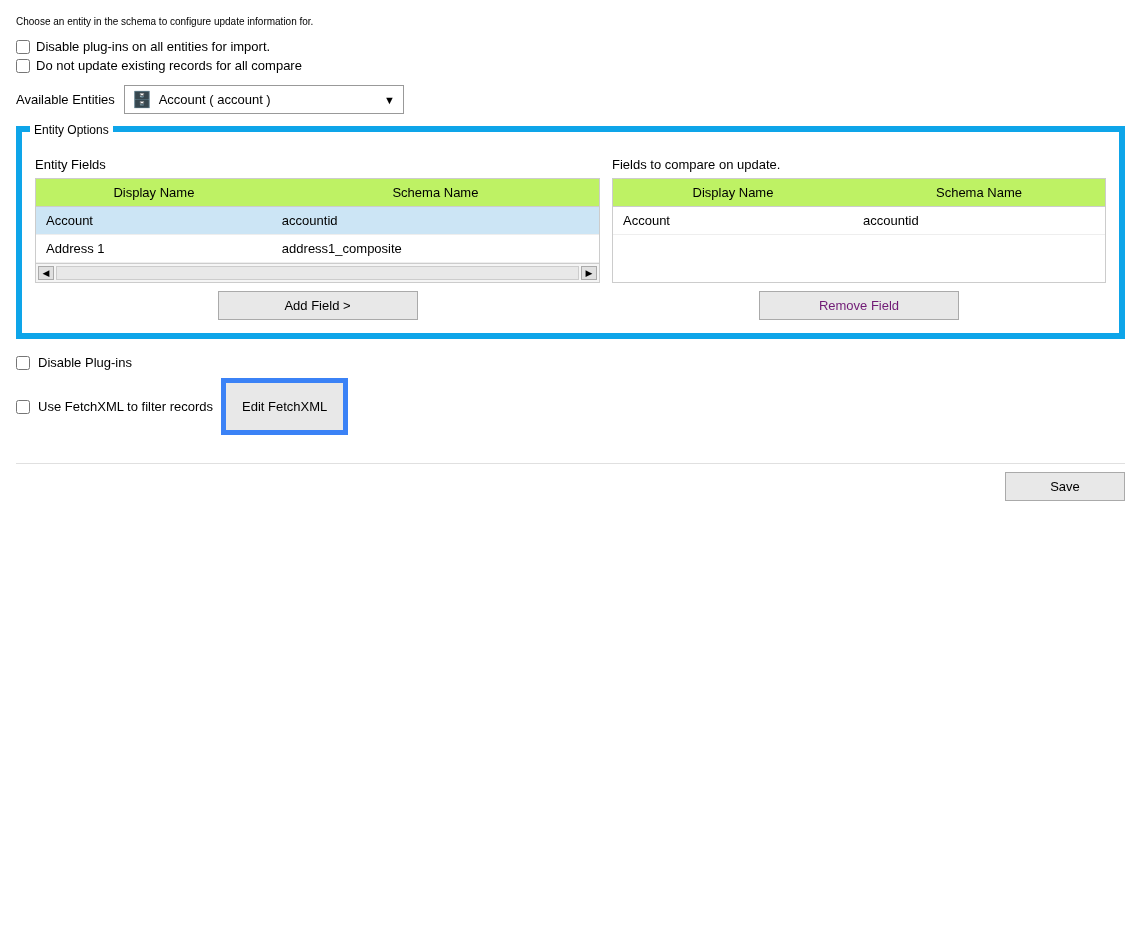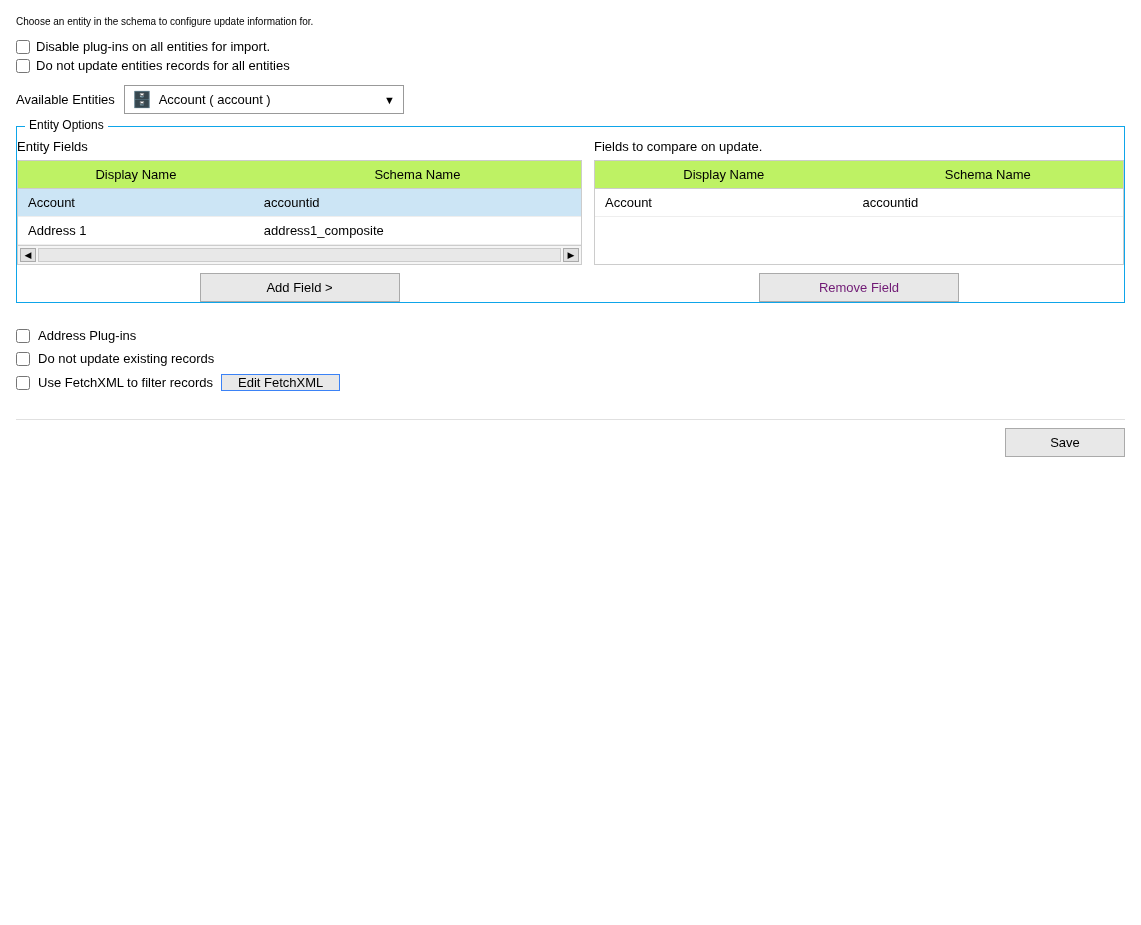"Do not update entities records" label { text: entities records for all entities -> existing records for all compare }
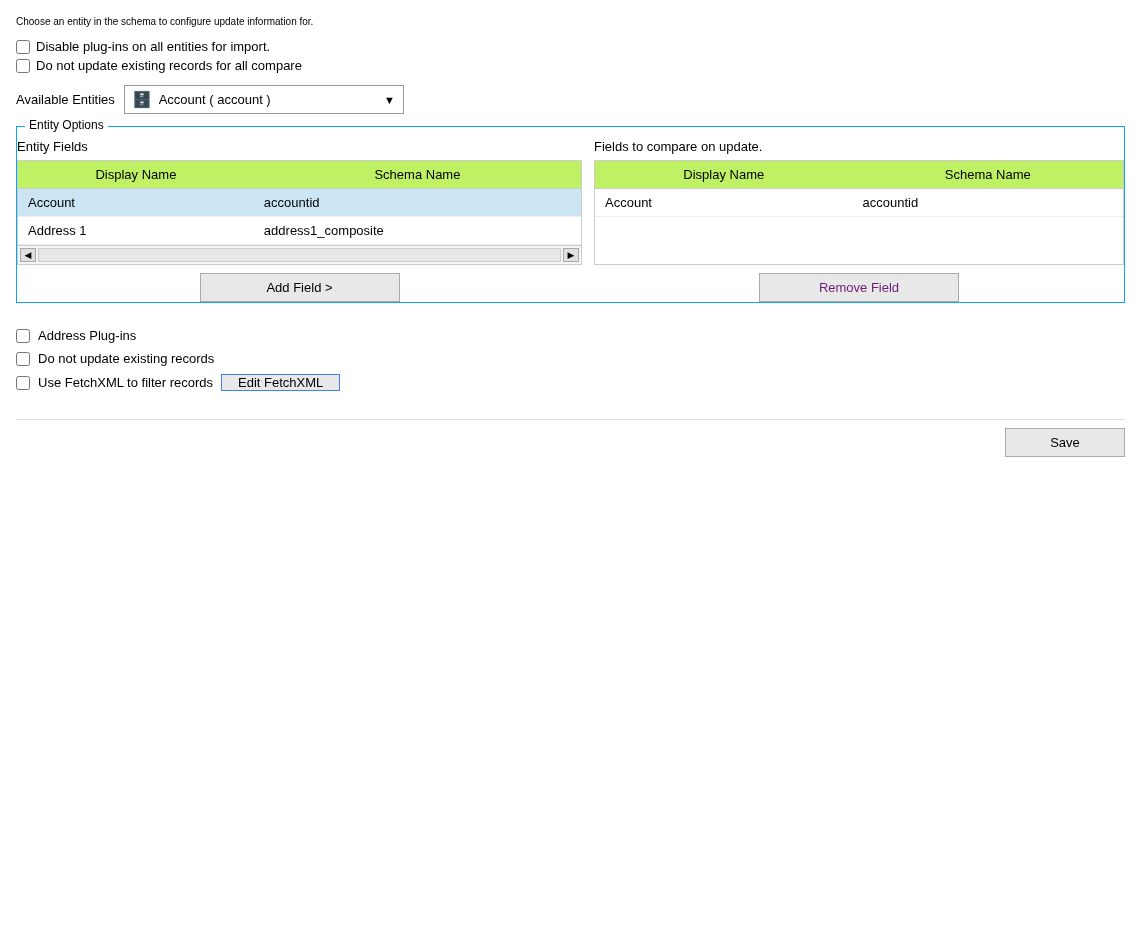"Entity Options" .entity-options-group { border: 1px solid #0ea5e9 -> 6px solid #0ea5e9; margin-bottom: 25px -> 16px; padding: 0 -> 13px }
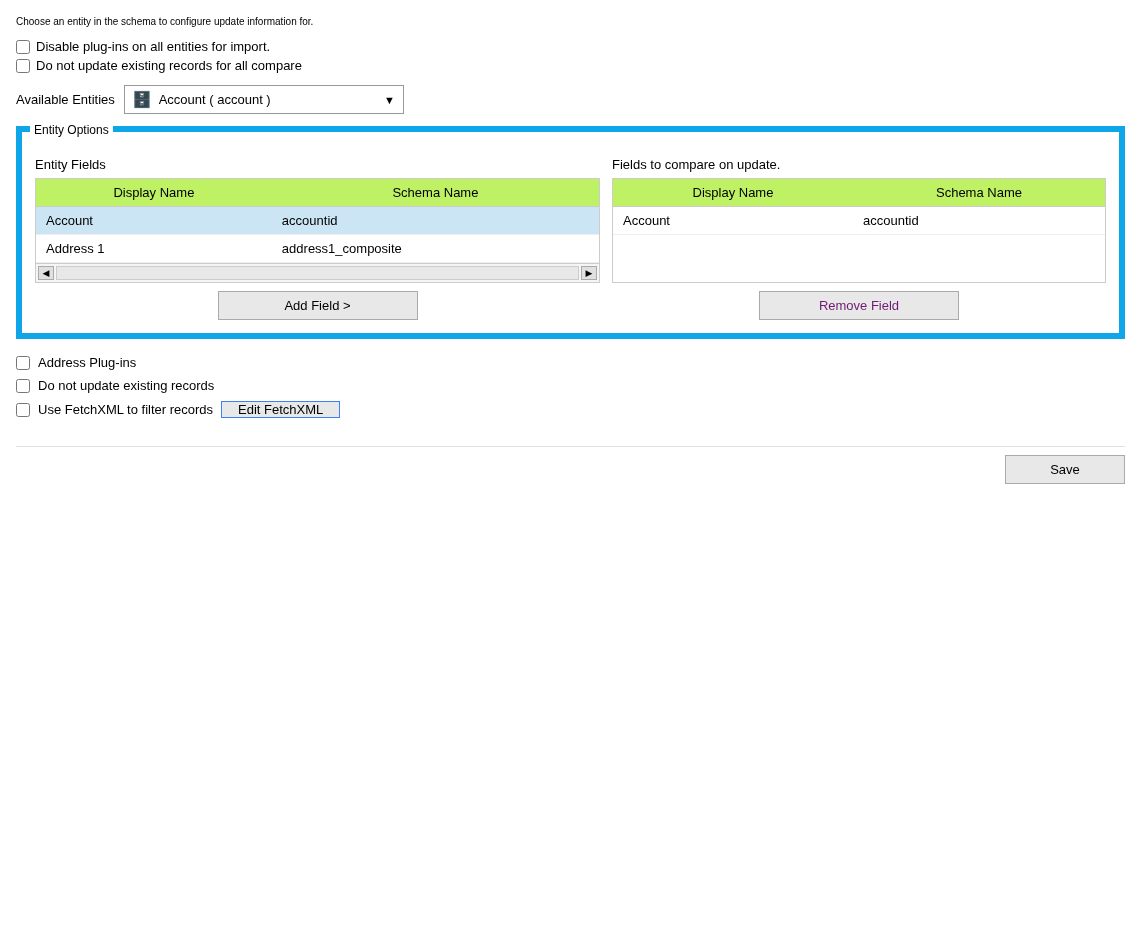"Address Plug-ins" label { text: Address -> Disable }
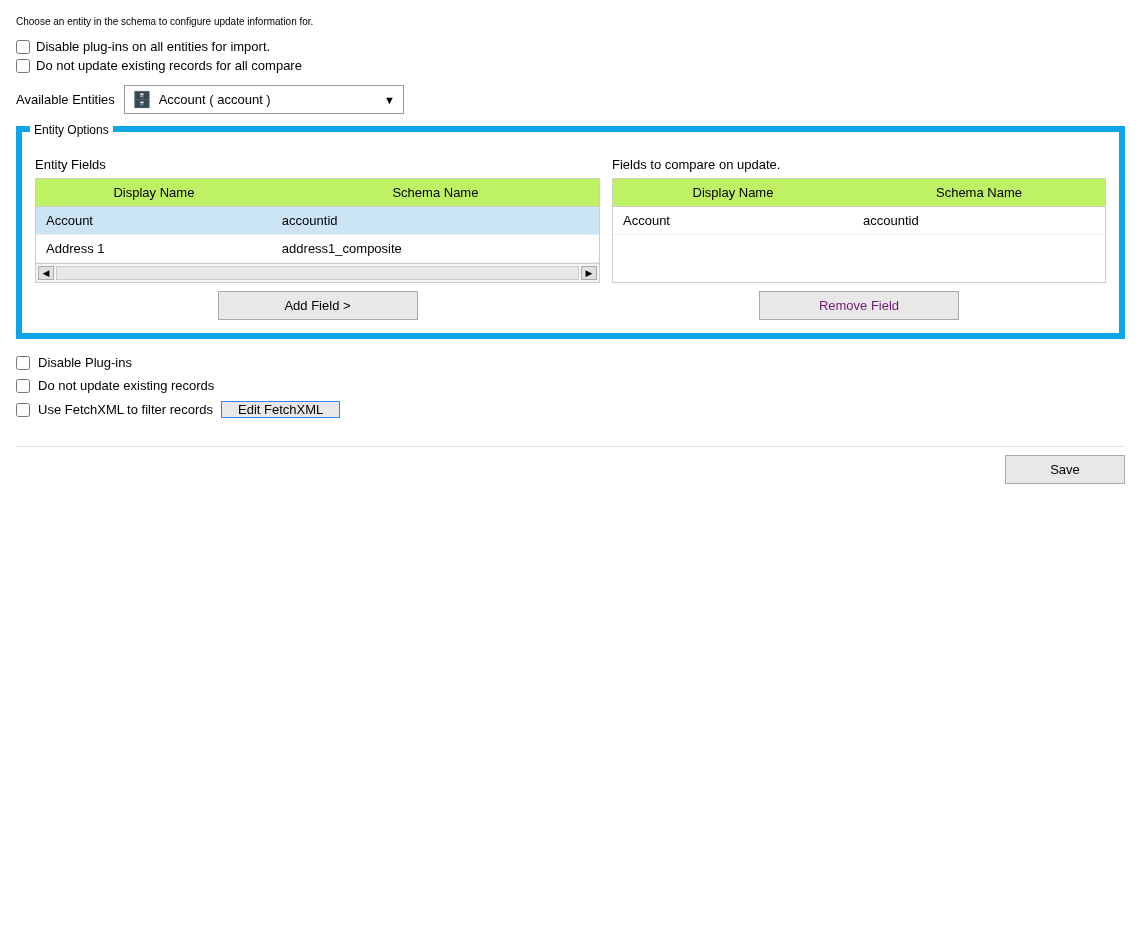"Do not update existing records" div.checkbox-row { html: <div> <input> <label>Do not update existing records</label> </div> -> none }
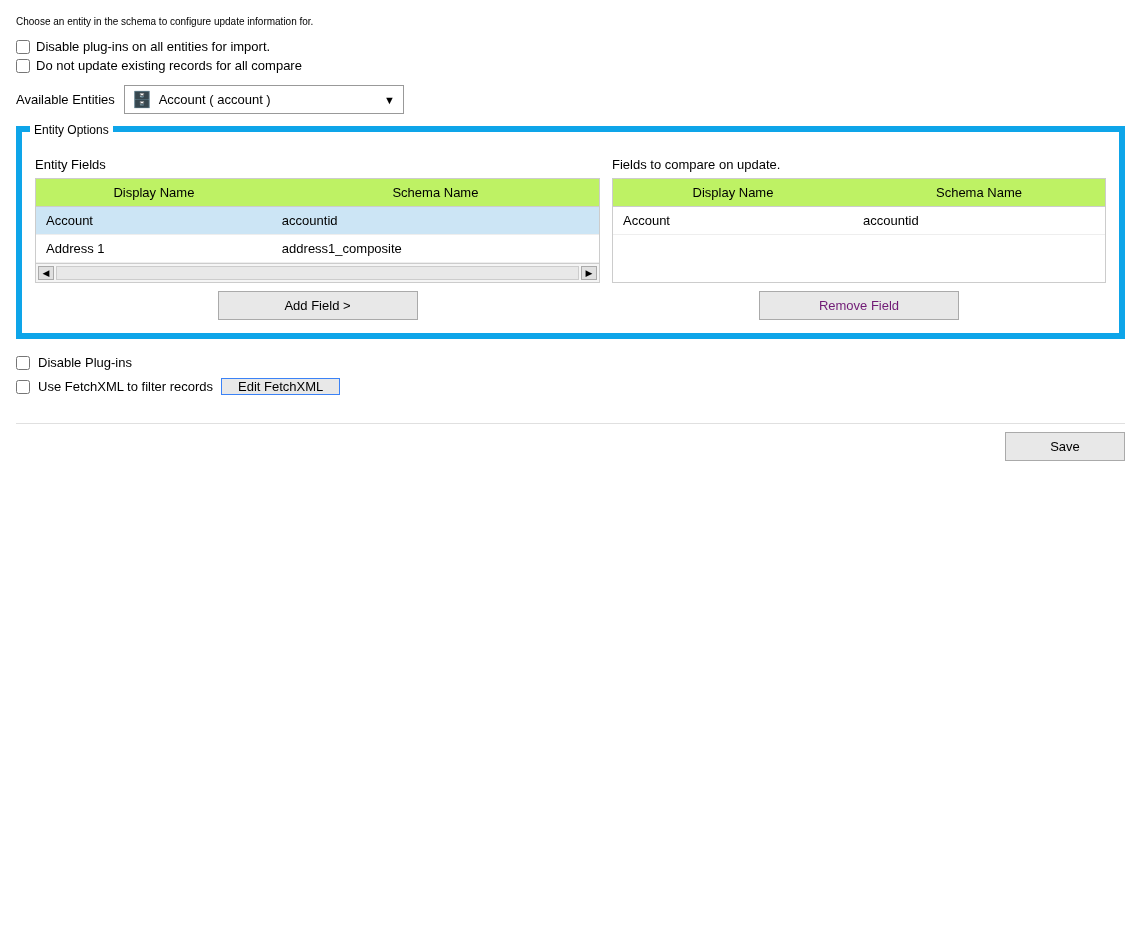"Edit FetchXML" .edit-fetchxml-btn { border: 1px solid #3b82f6 -> 5px solid #3b82f6; padding: 0 16px -> 16px 16px }
